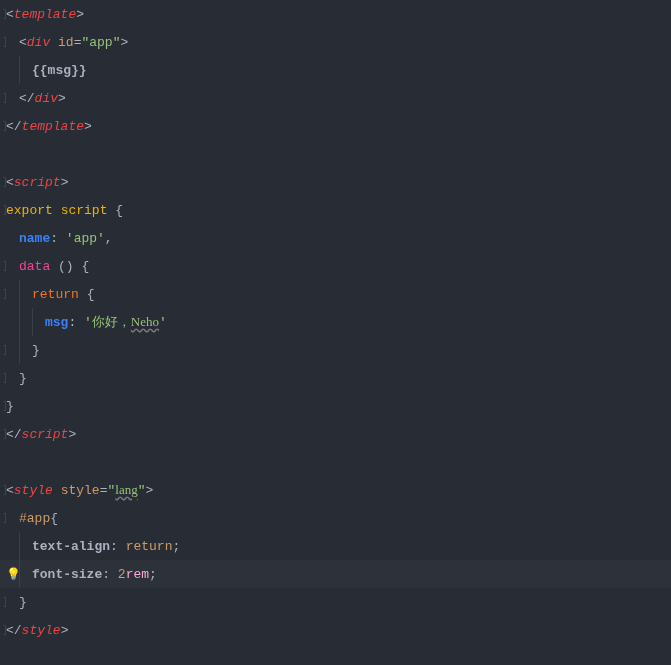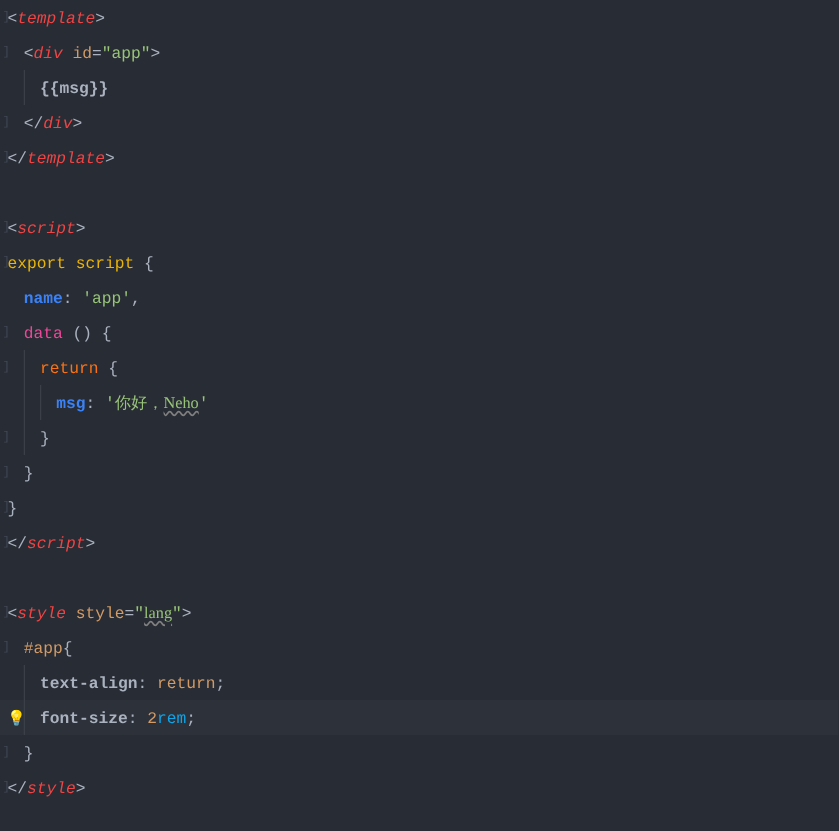"rem" .unit { color: #0ea5e9 -> #f9a8d4 }
